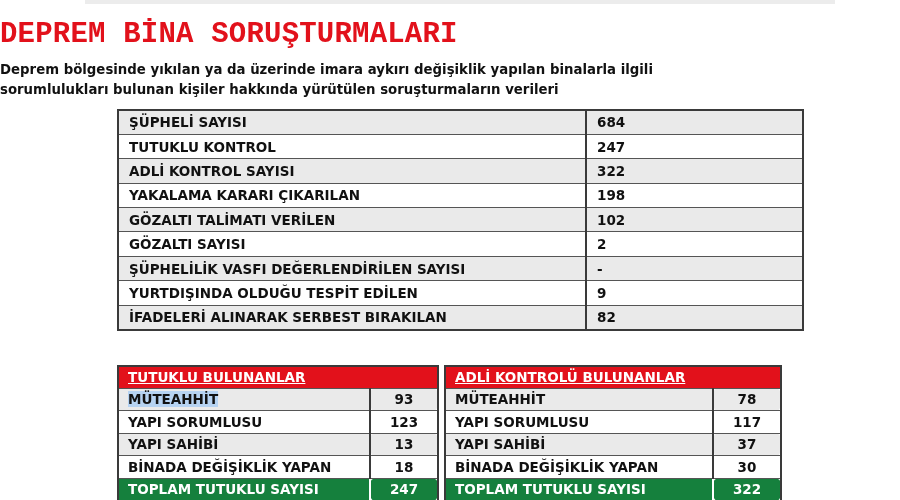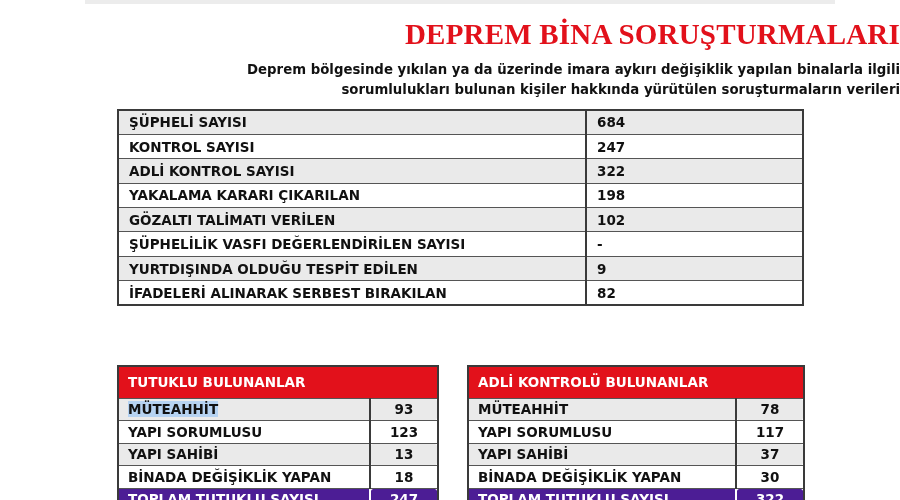"DEPREM BİNA SORUŞTURMALARI" .title { font-family: Liberation Serif, serif -> Liberation Mono, monospace; text-align: right -> left }
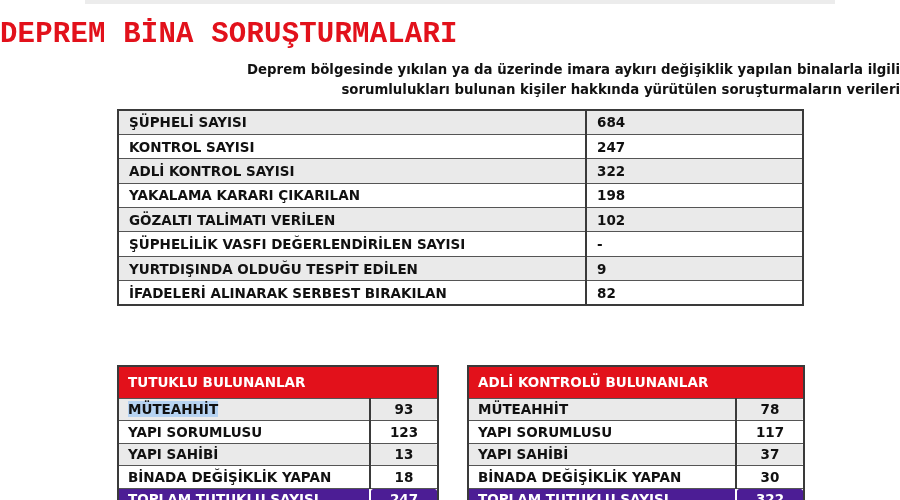"Deprem bölgesinde yıkılan ya da" .subtitle { text-align: right -> left }
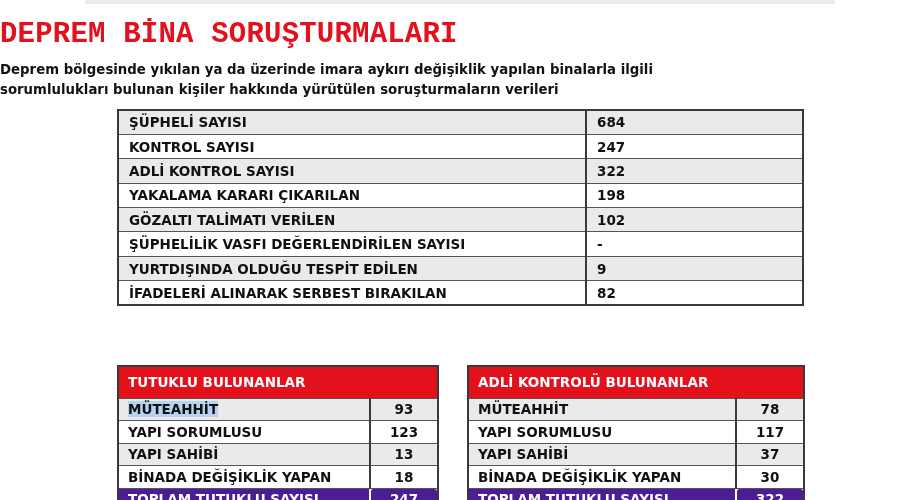"KONTROL SAYISI" td { text: KONTROL SAYISI -> TUTUKLU KONTROL }
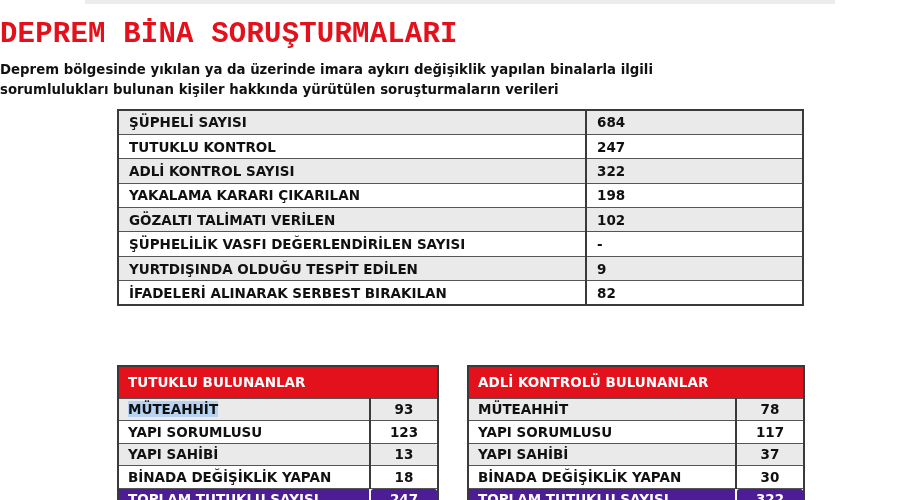"GÖZALTI SAYISI" tr { html: none -> <tr> <td>GÖZALTI SAYISI</td> <td>2</td> </tr> }
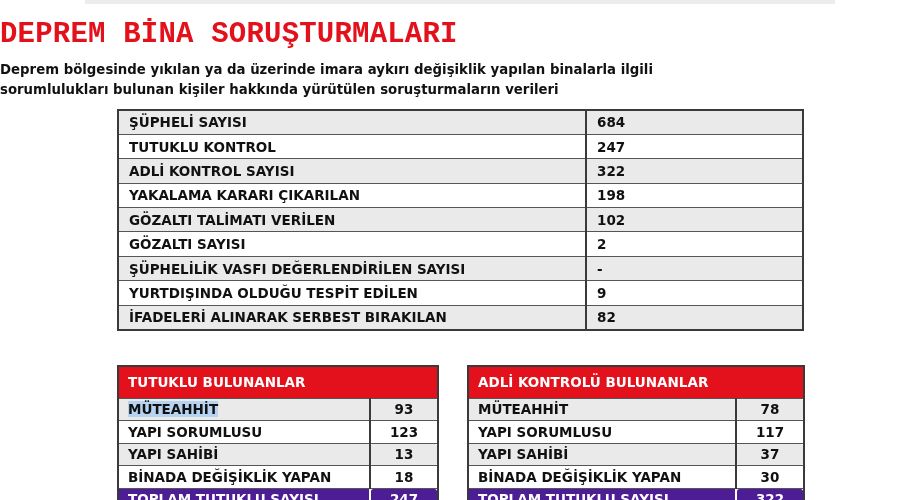"TUTUKLU BULUNANLAR" .sub-table tr.head td { height: 32px -> 22px; text-decoration: none -> underline }
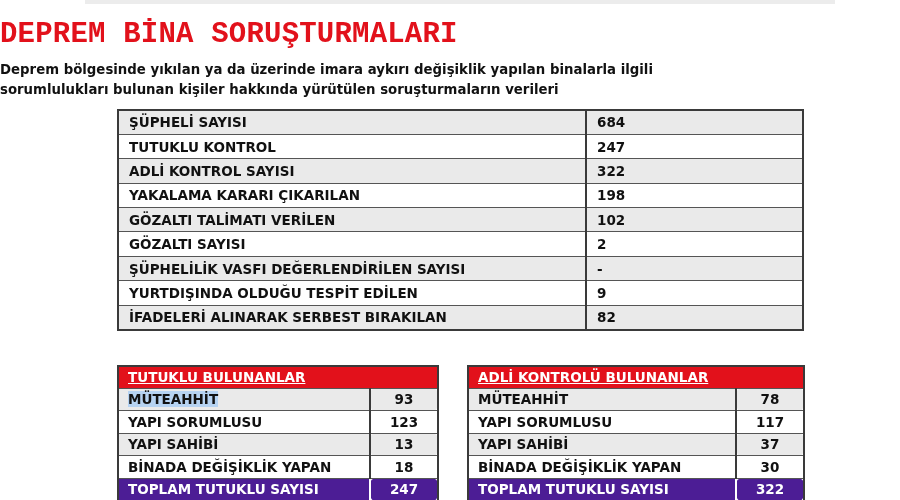"ADLİ KONTROLÜ BULUNANLAR" .sub-right { left: 467px -> 444px }
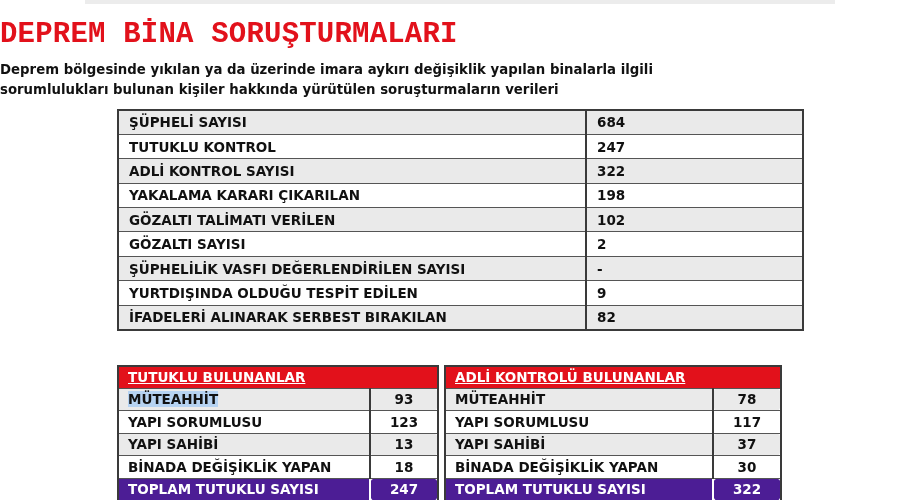"TOPLAM TUTUKLU SAYISI" .sub-table tr.total td { background: #4c1d95 -> #15803d }
